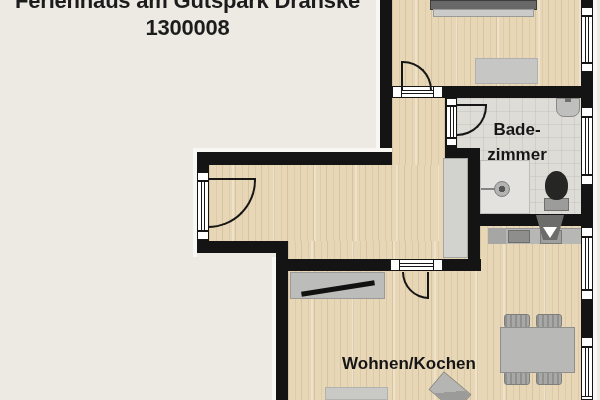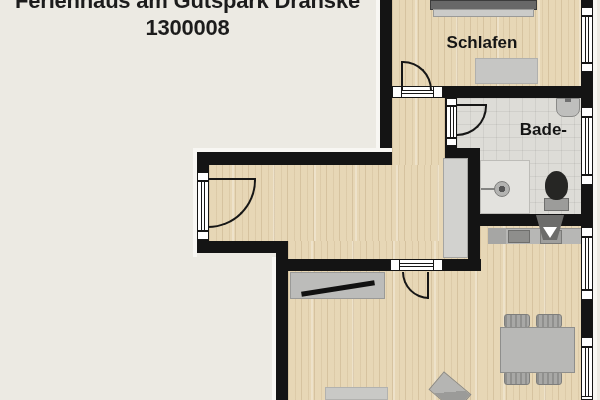"Schlafen" div.label { html: <div>Schlafen</div> -> none }
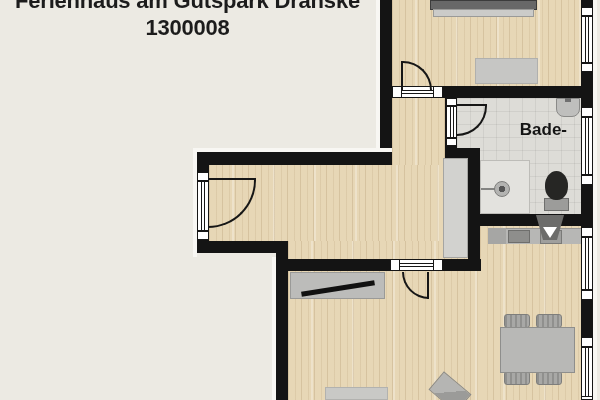"Bade-" div.label { text-align: right -> none }
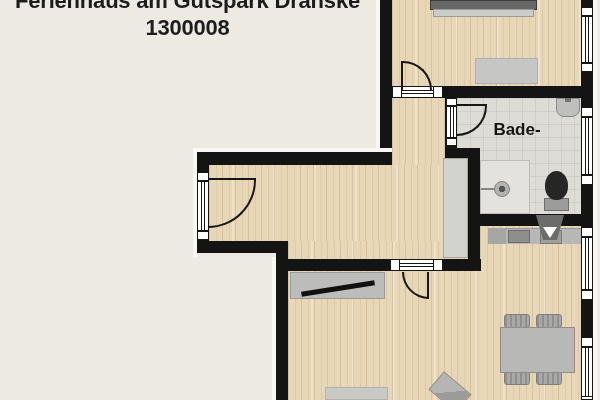"zimmer" div { html: none -> <div>zimmer</div> }
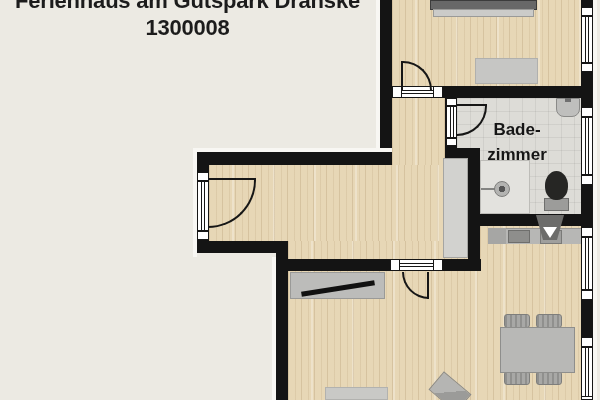"Wohnen/Kochen" div.label { html: none -> <div>Wohnen/Kochen</div> }
